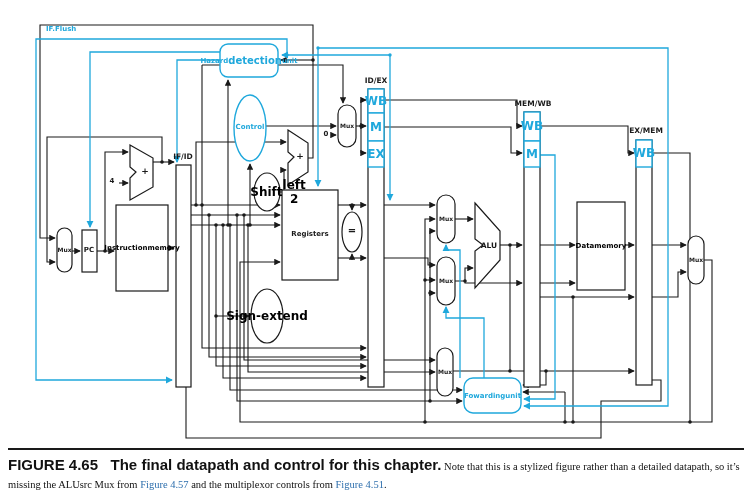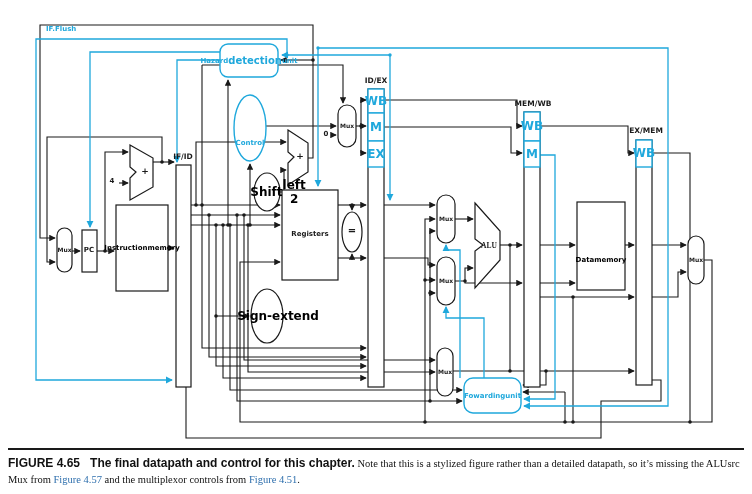"Control" div.lbl { top: 144px -> 128px }
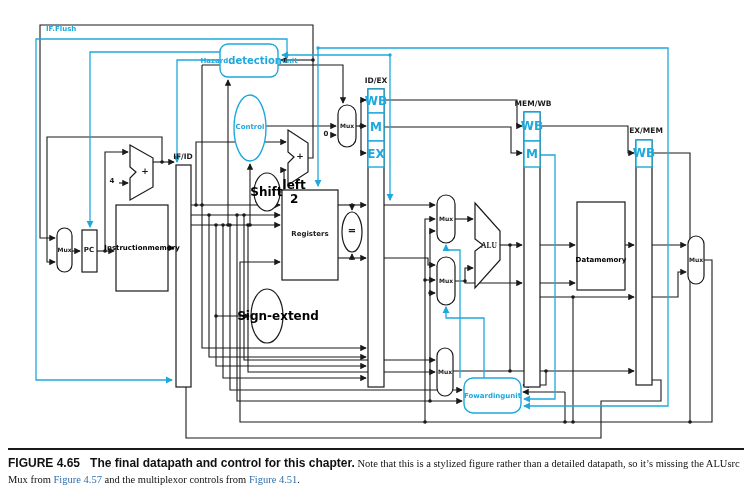"ALU" div.lbl { font-family: Liberation Serif, serif -> none }
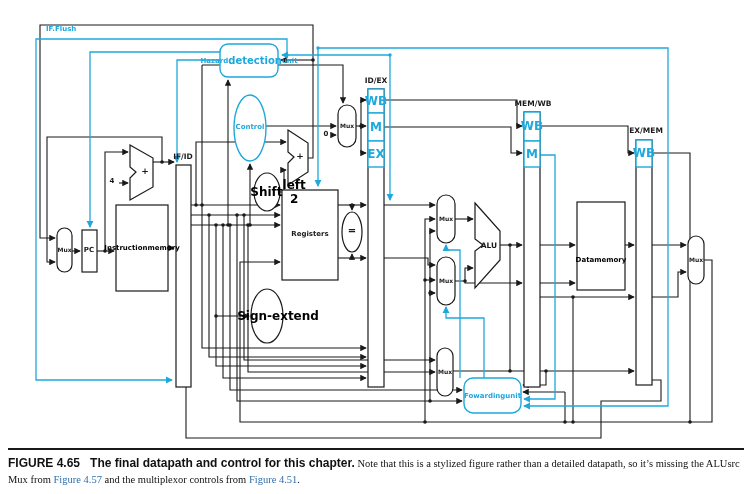"Data" div.stack { top: 216px -> 202px }
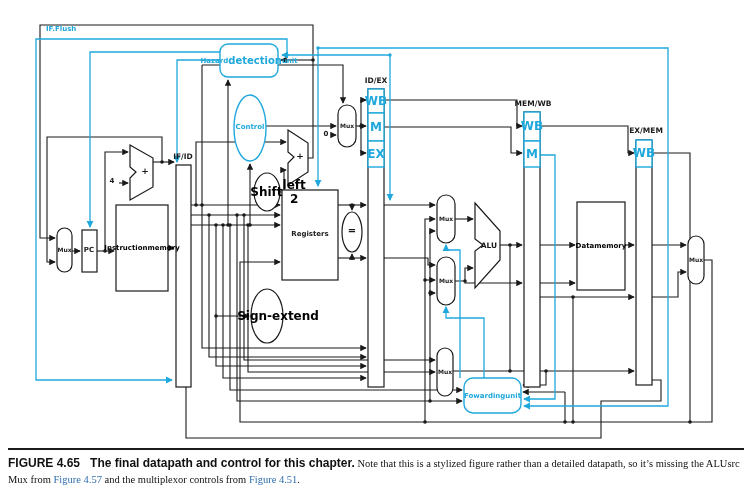"Sign-" div.stack { left: 262px -> 251px }
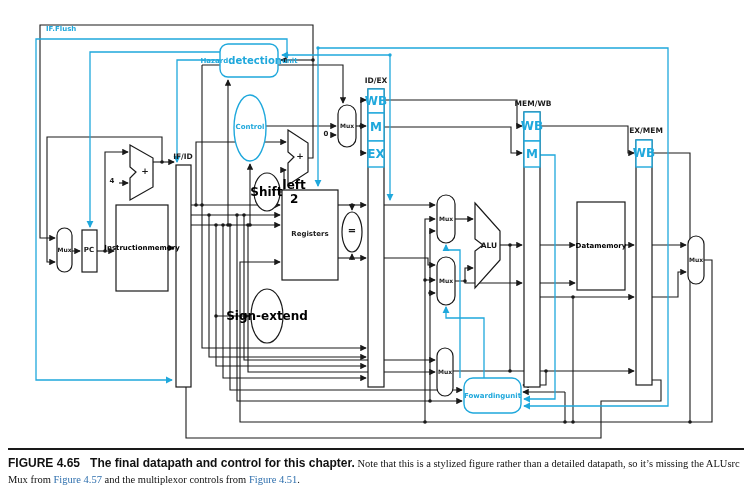"FIGURE 4.65" .capbold { font-size: 12px -> 15px }
